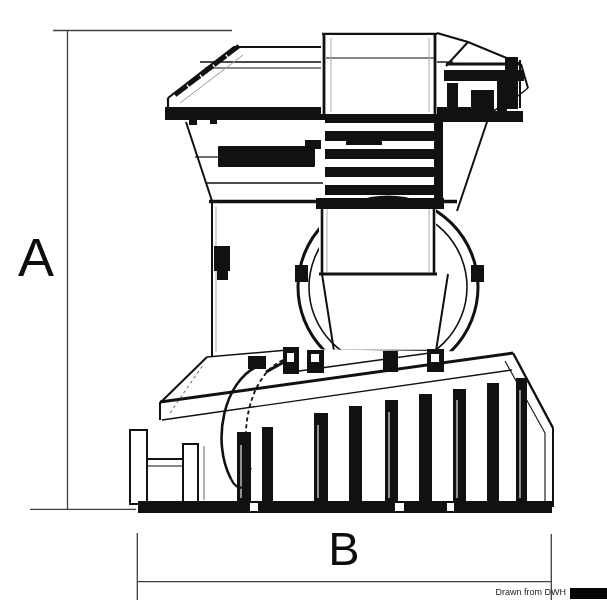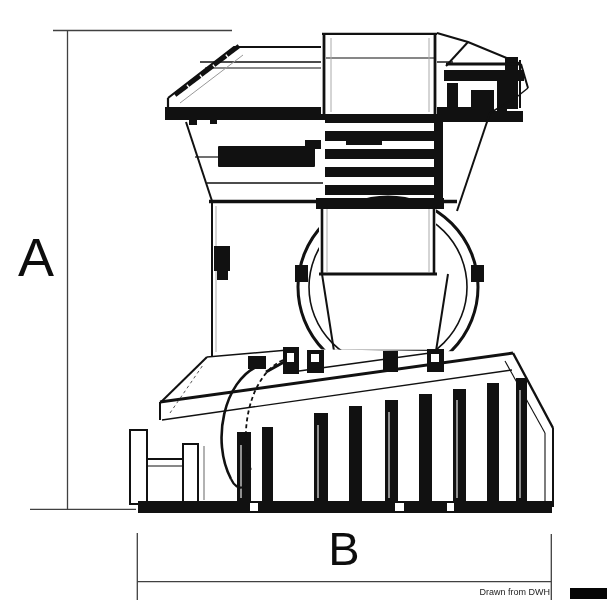"Drawn from DWH" .credit { right: 57px -> 41px }
